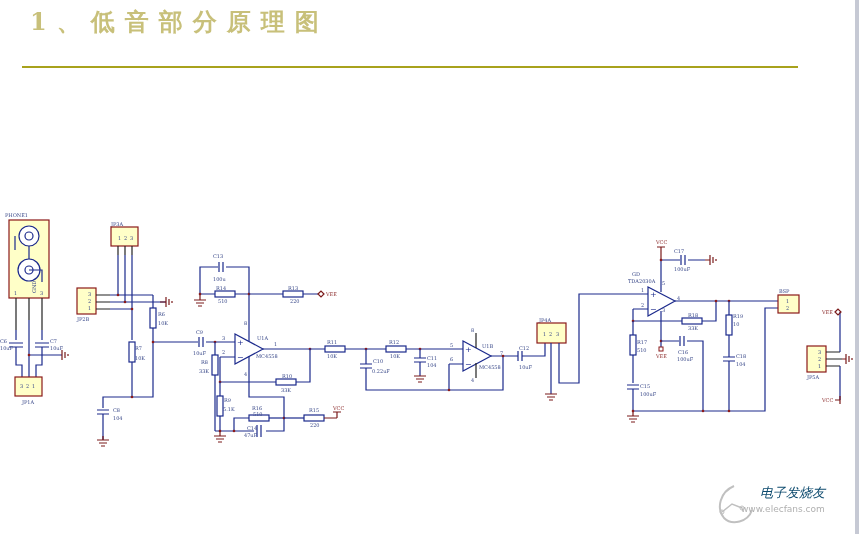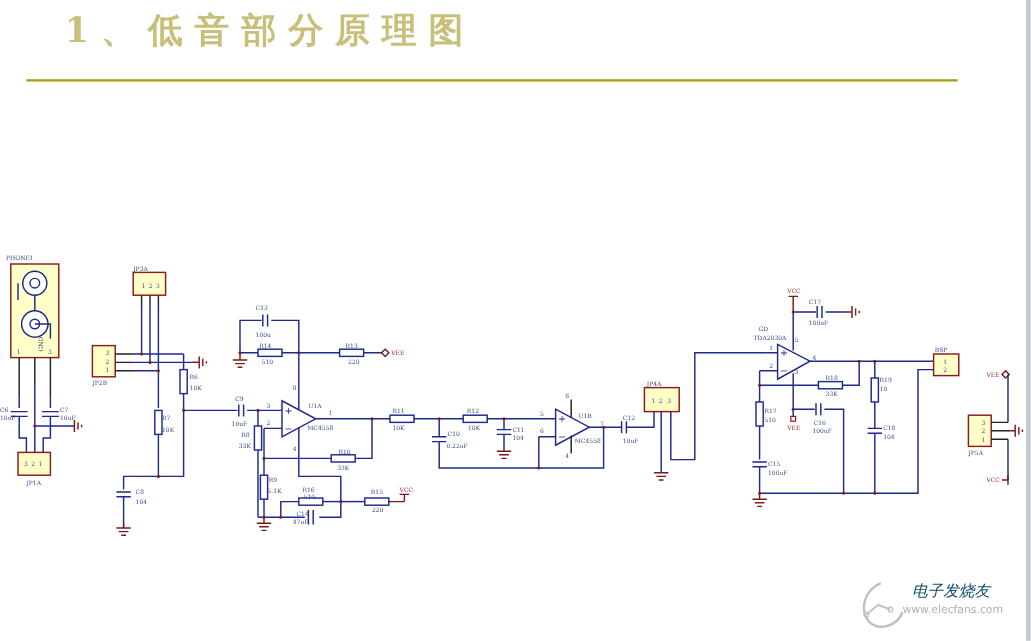"1、低音部分原理图" .title { font-size: 29px -> 24px; margin-left: 24px -> none }
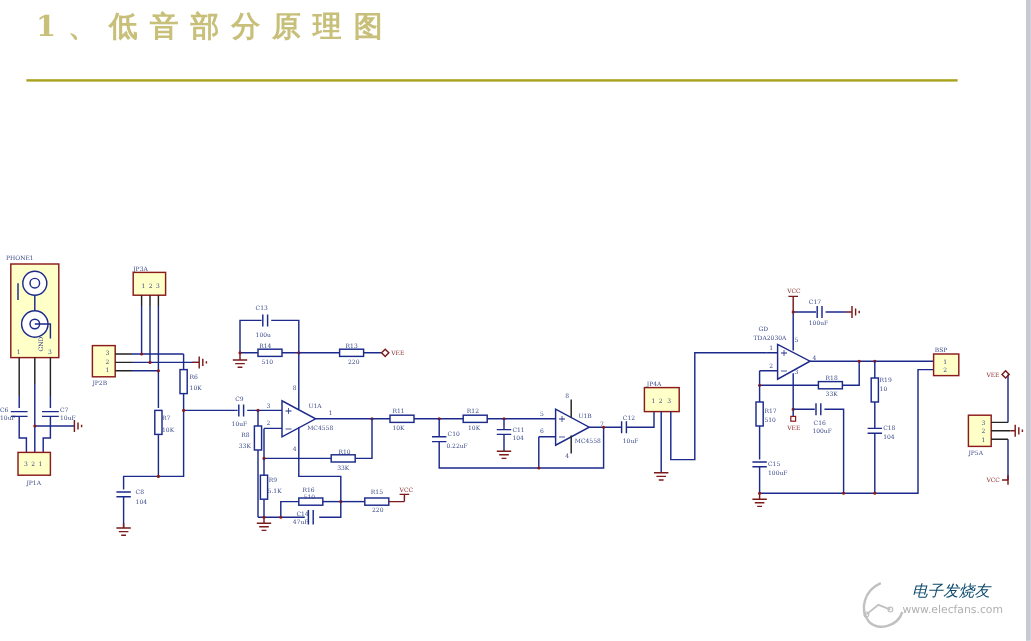"www.elecfans.com" .wm-url { left: 40px -> 29px }
